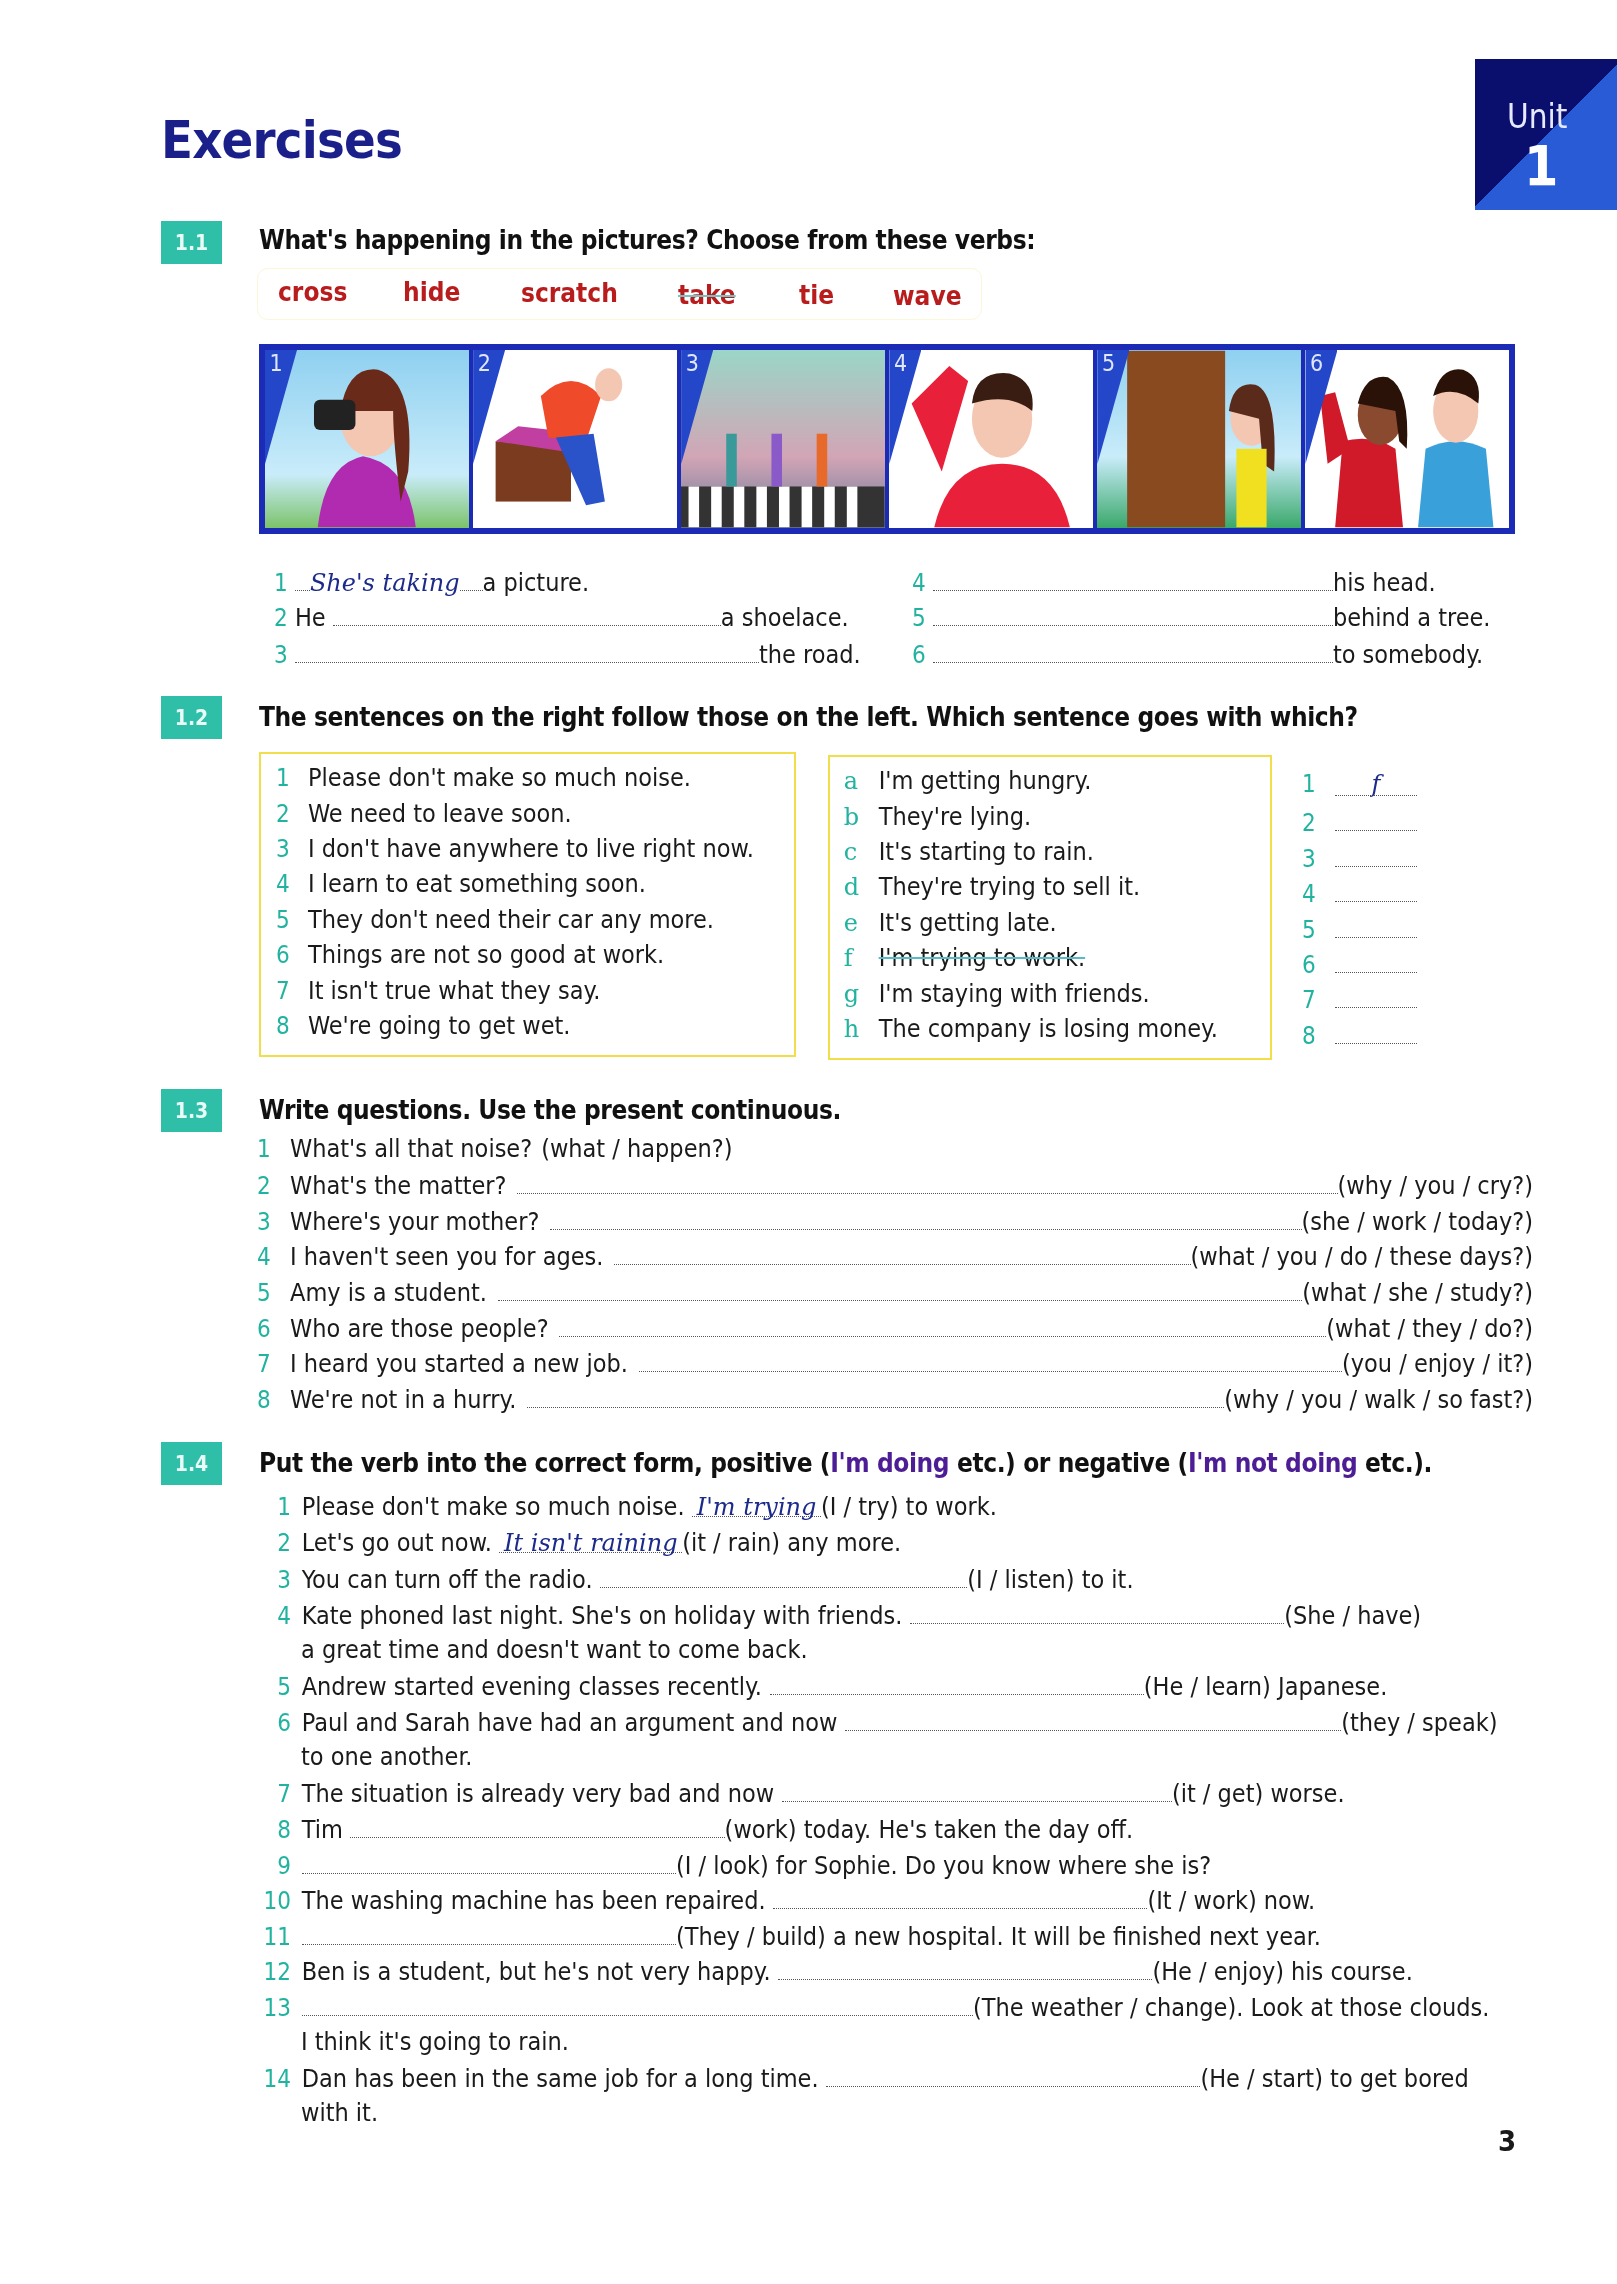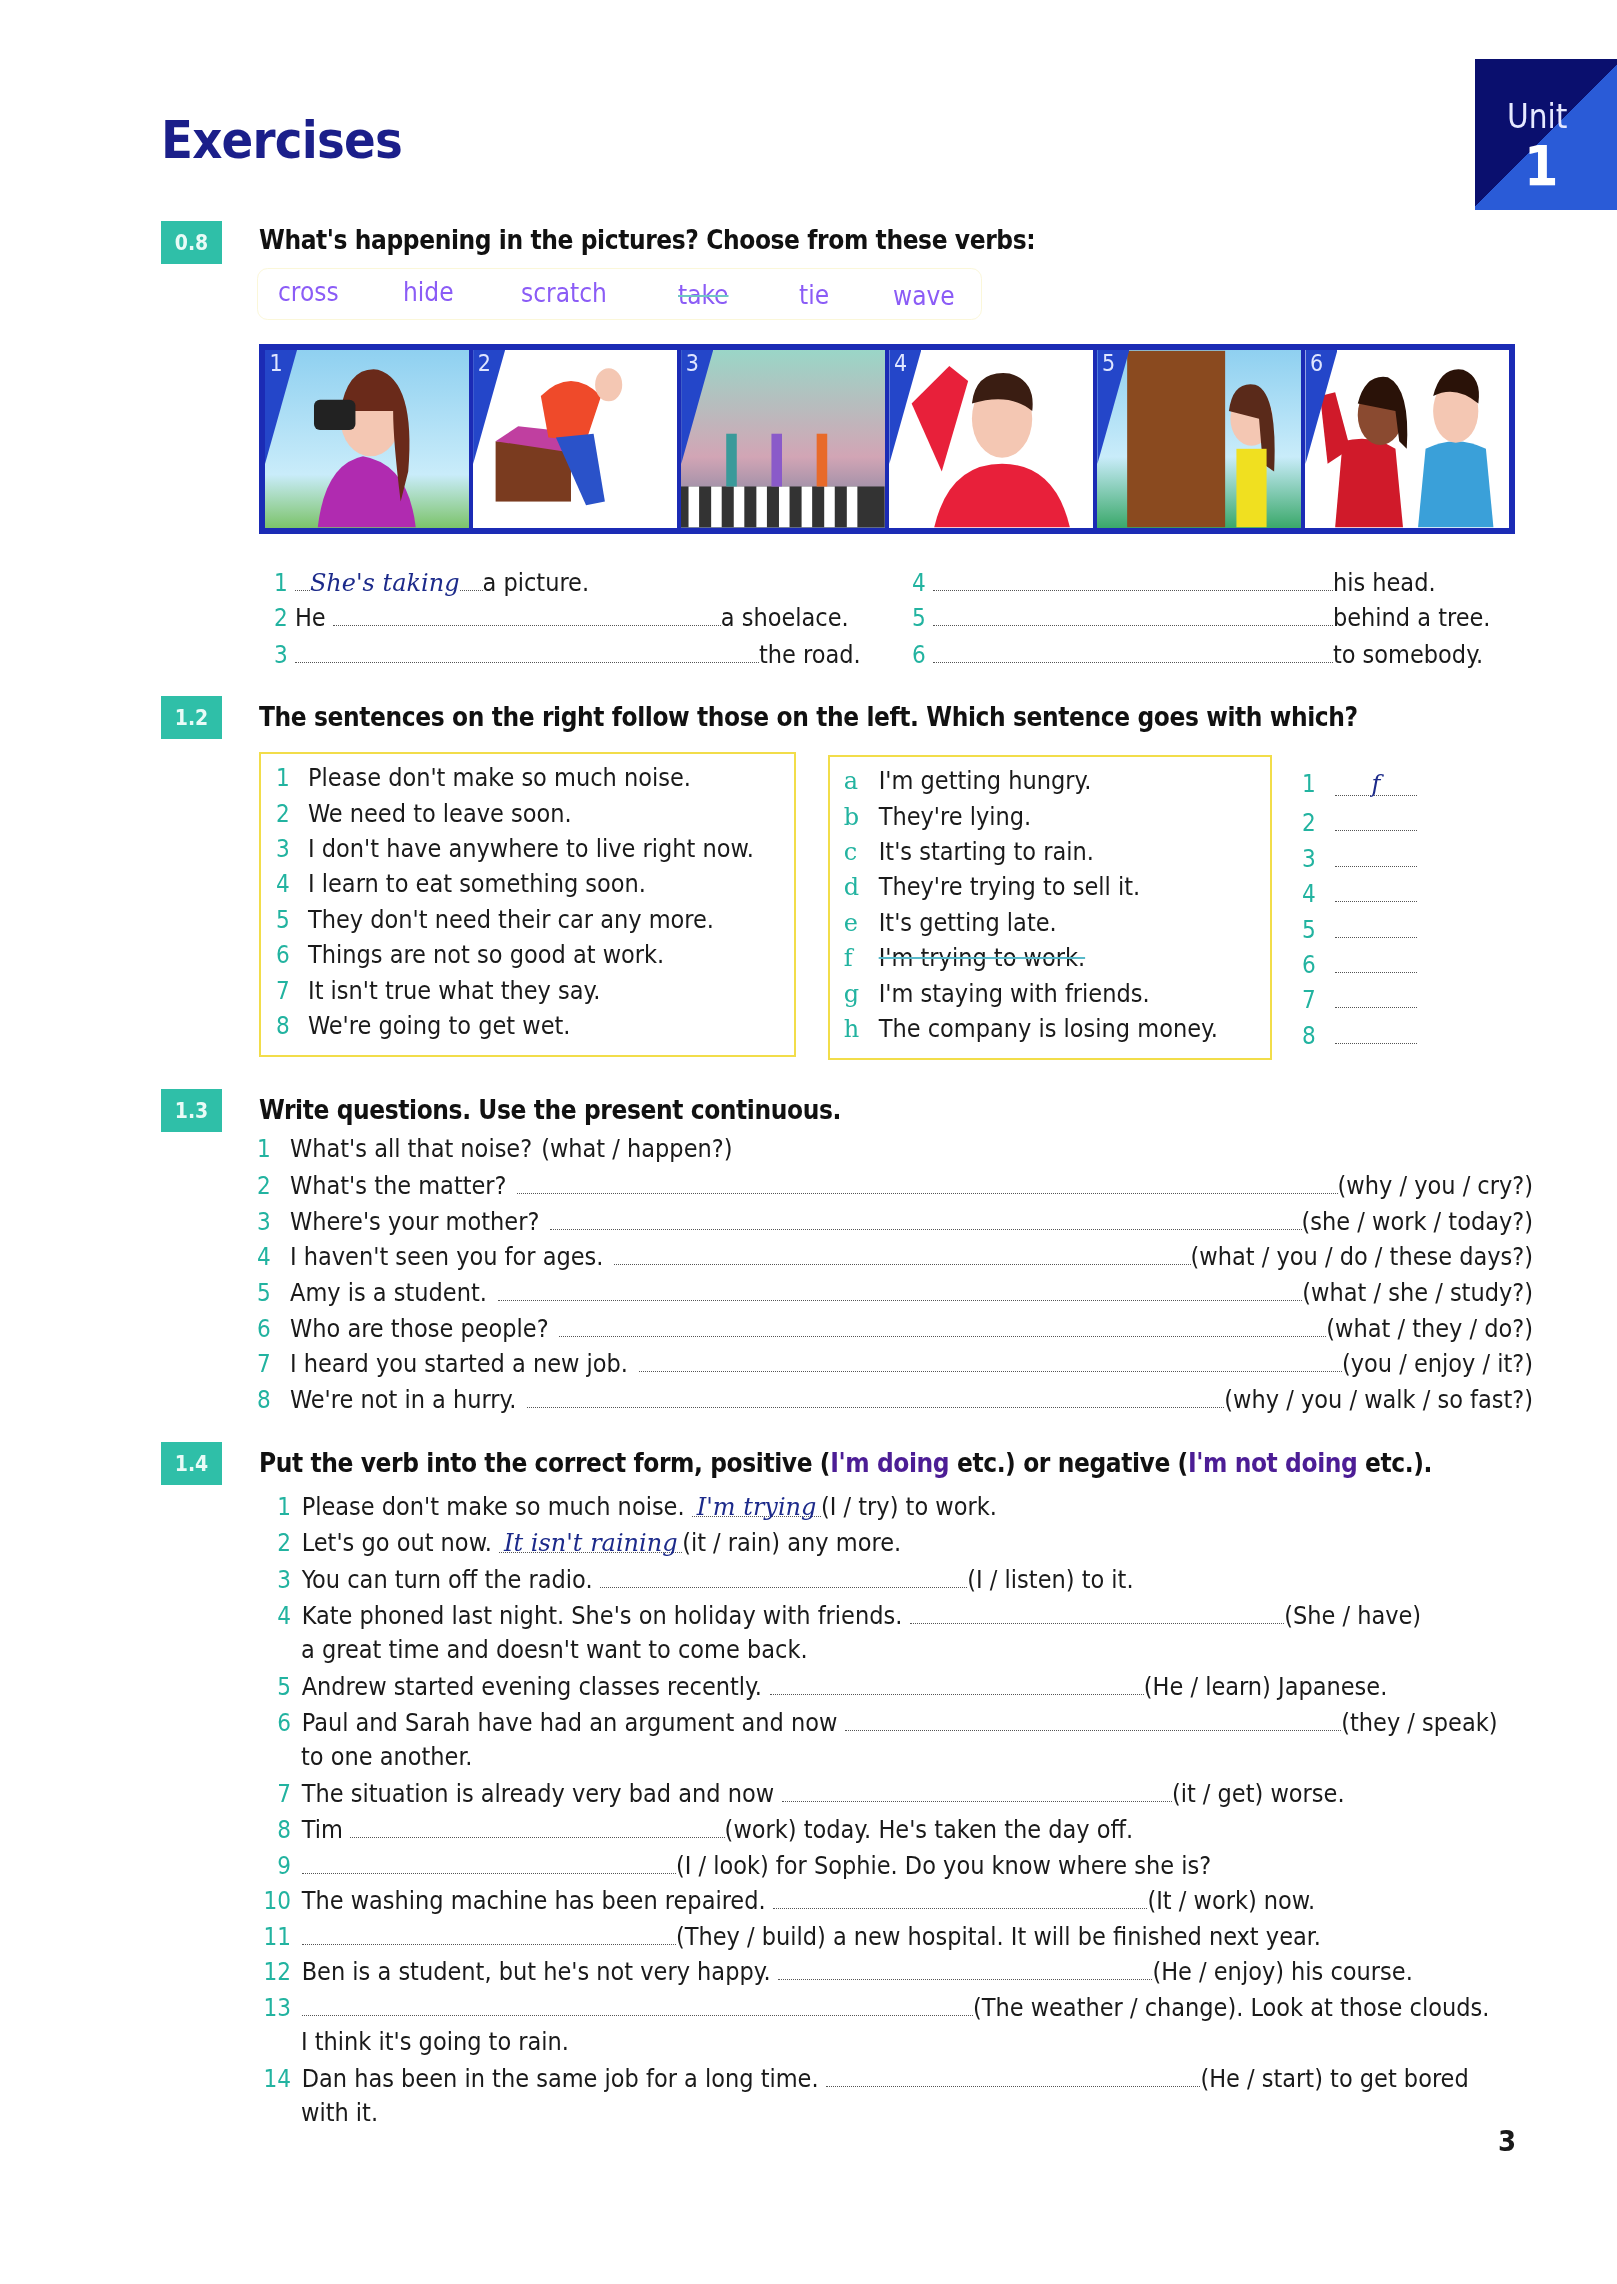"0.8" div.abs { text: 0.8 -> 1.1 }
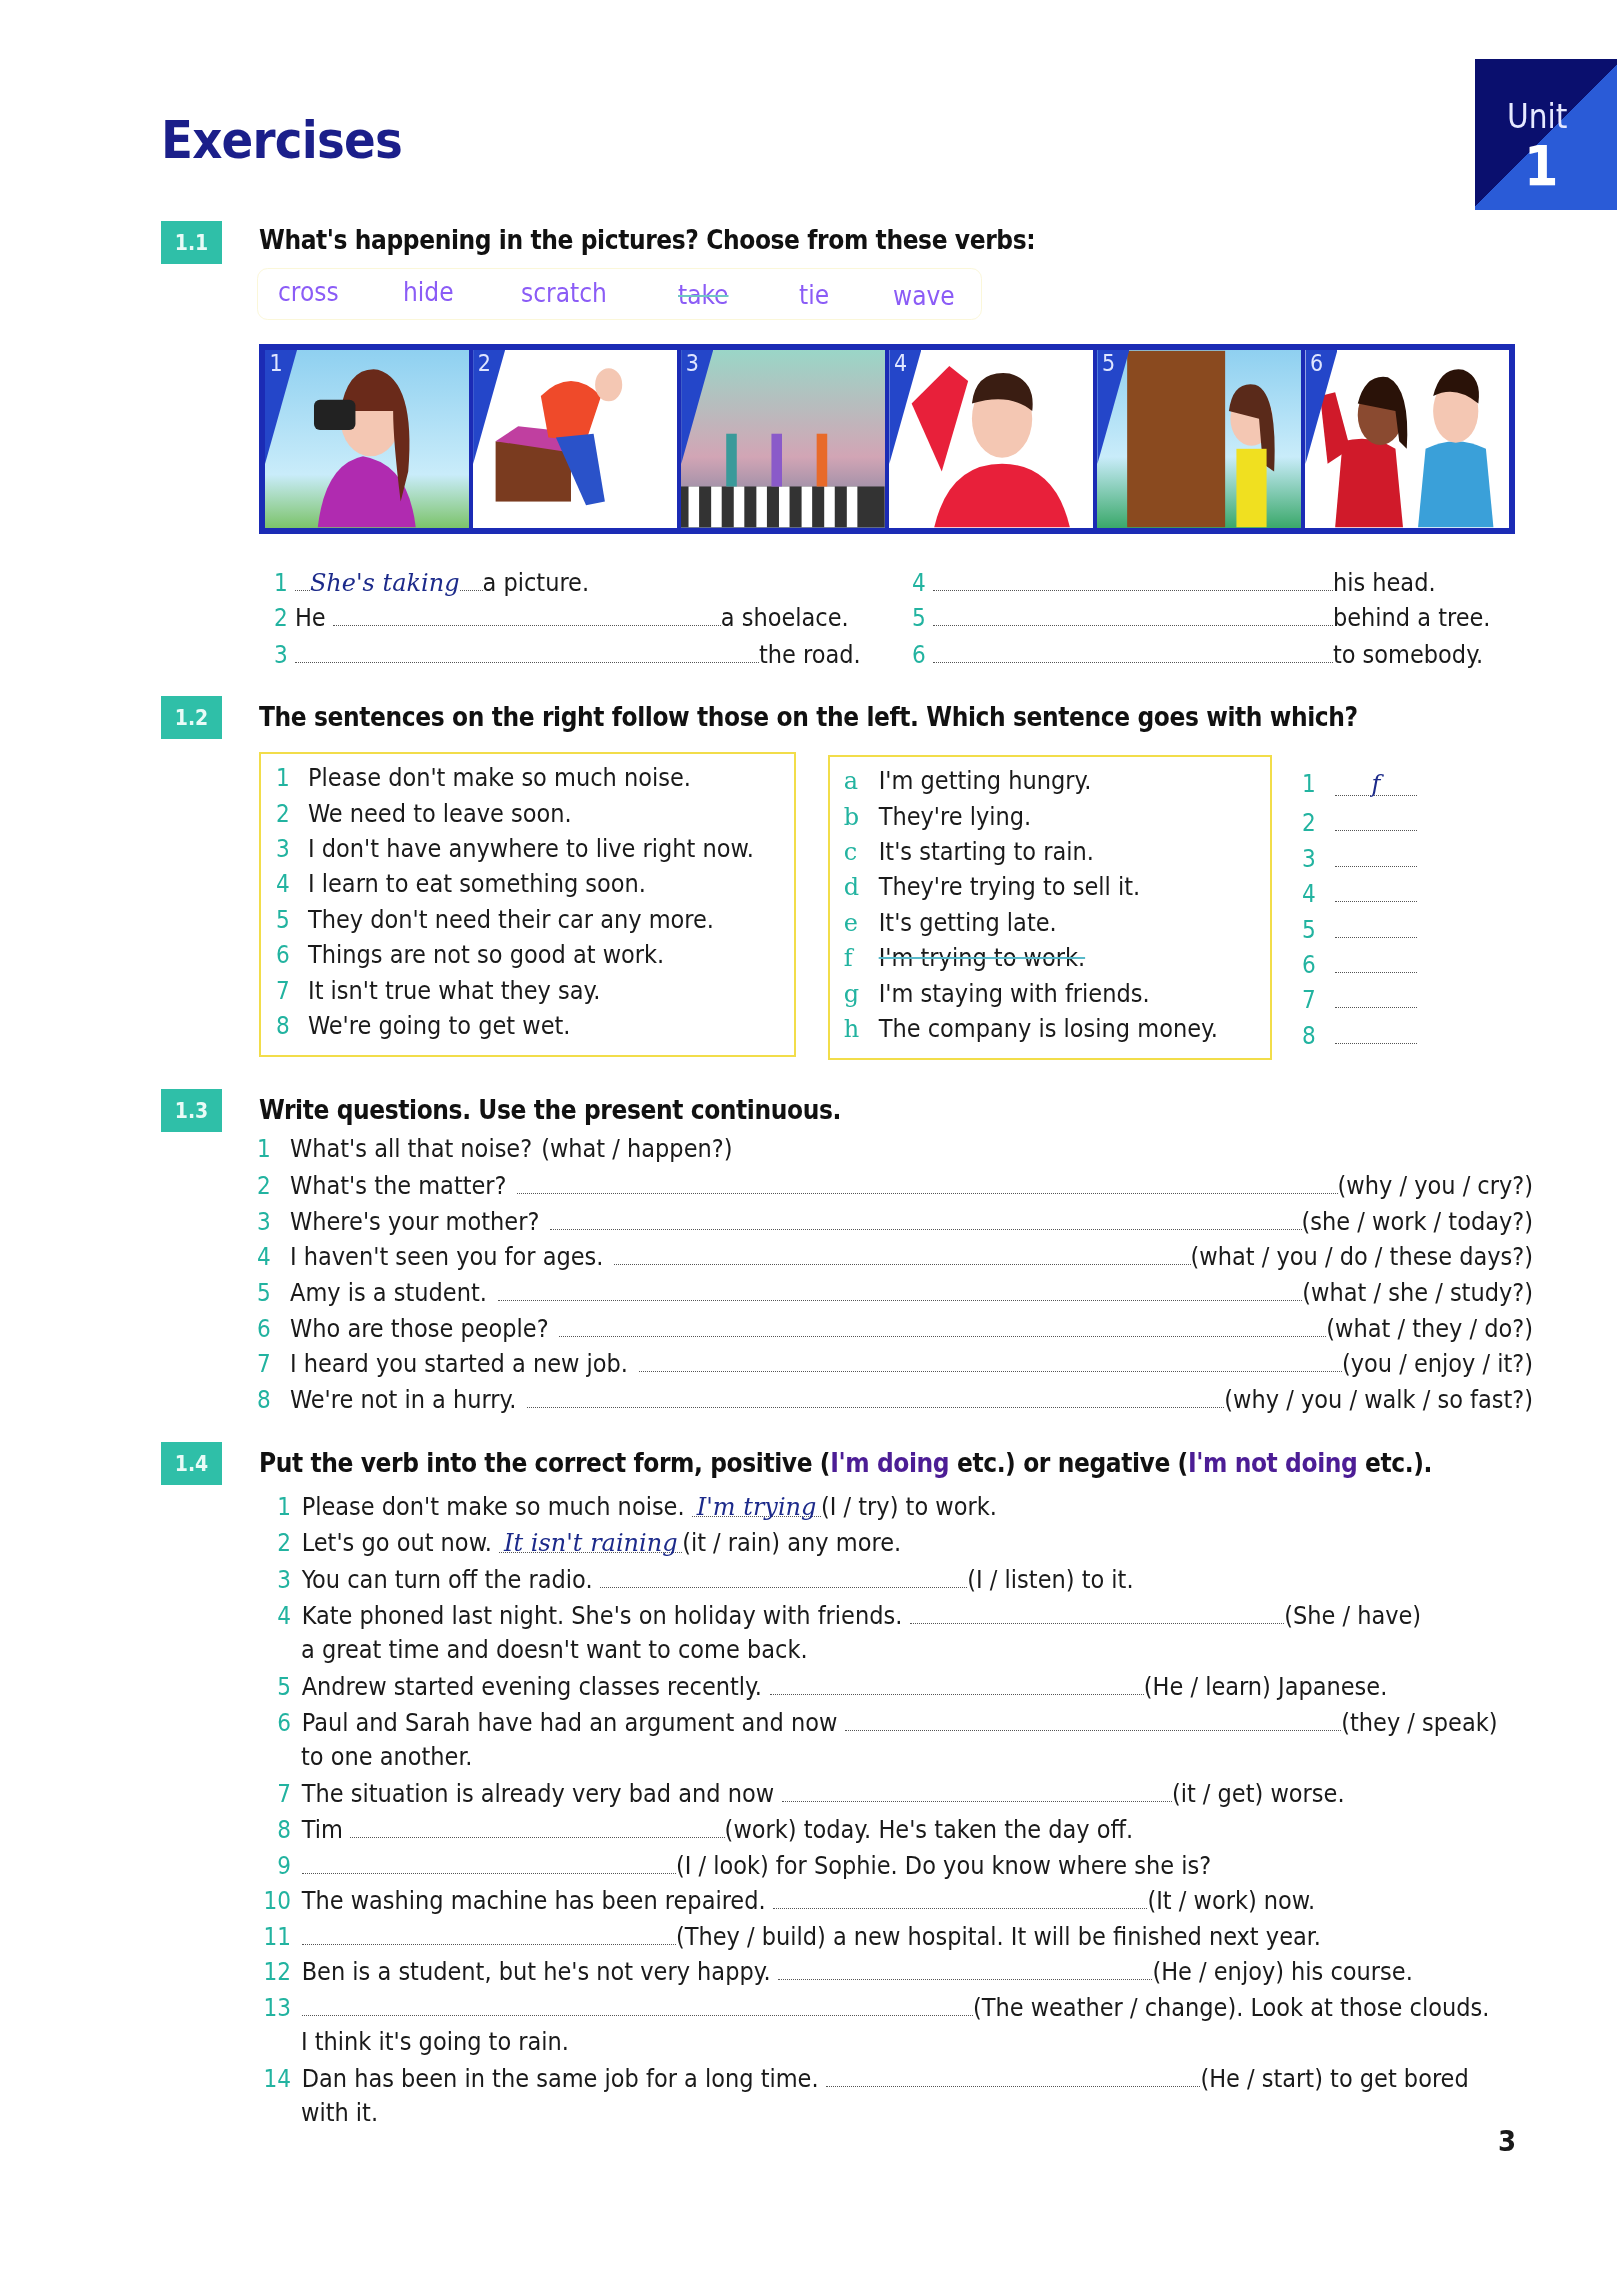"cross" .verb { color: #8b5cf6 -> #b91c1c; font-weight: normal -> bold }
